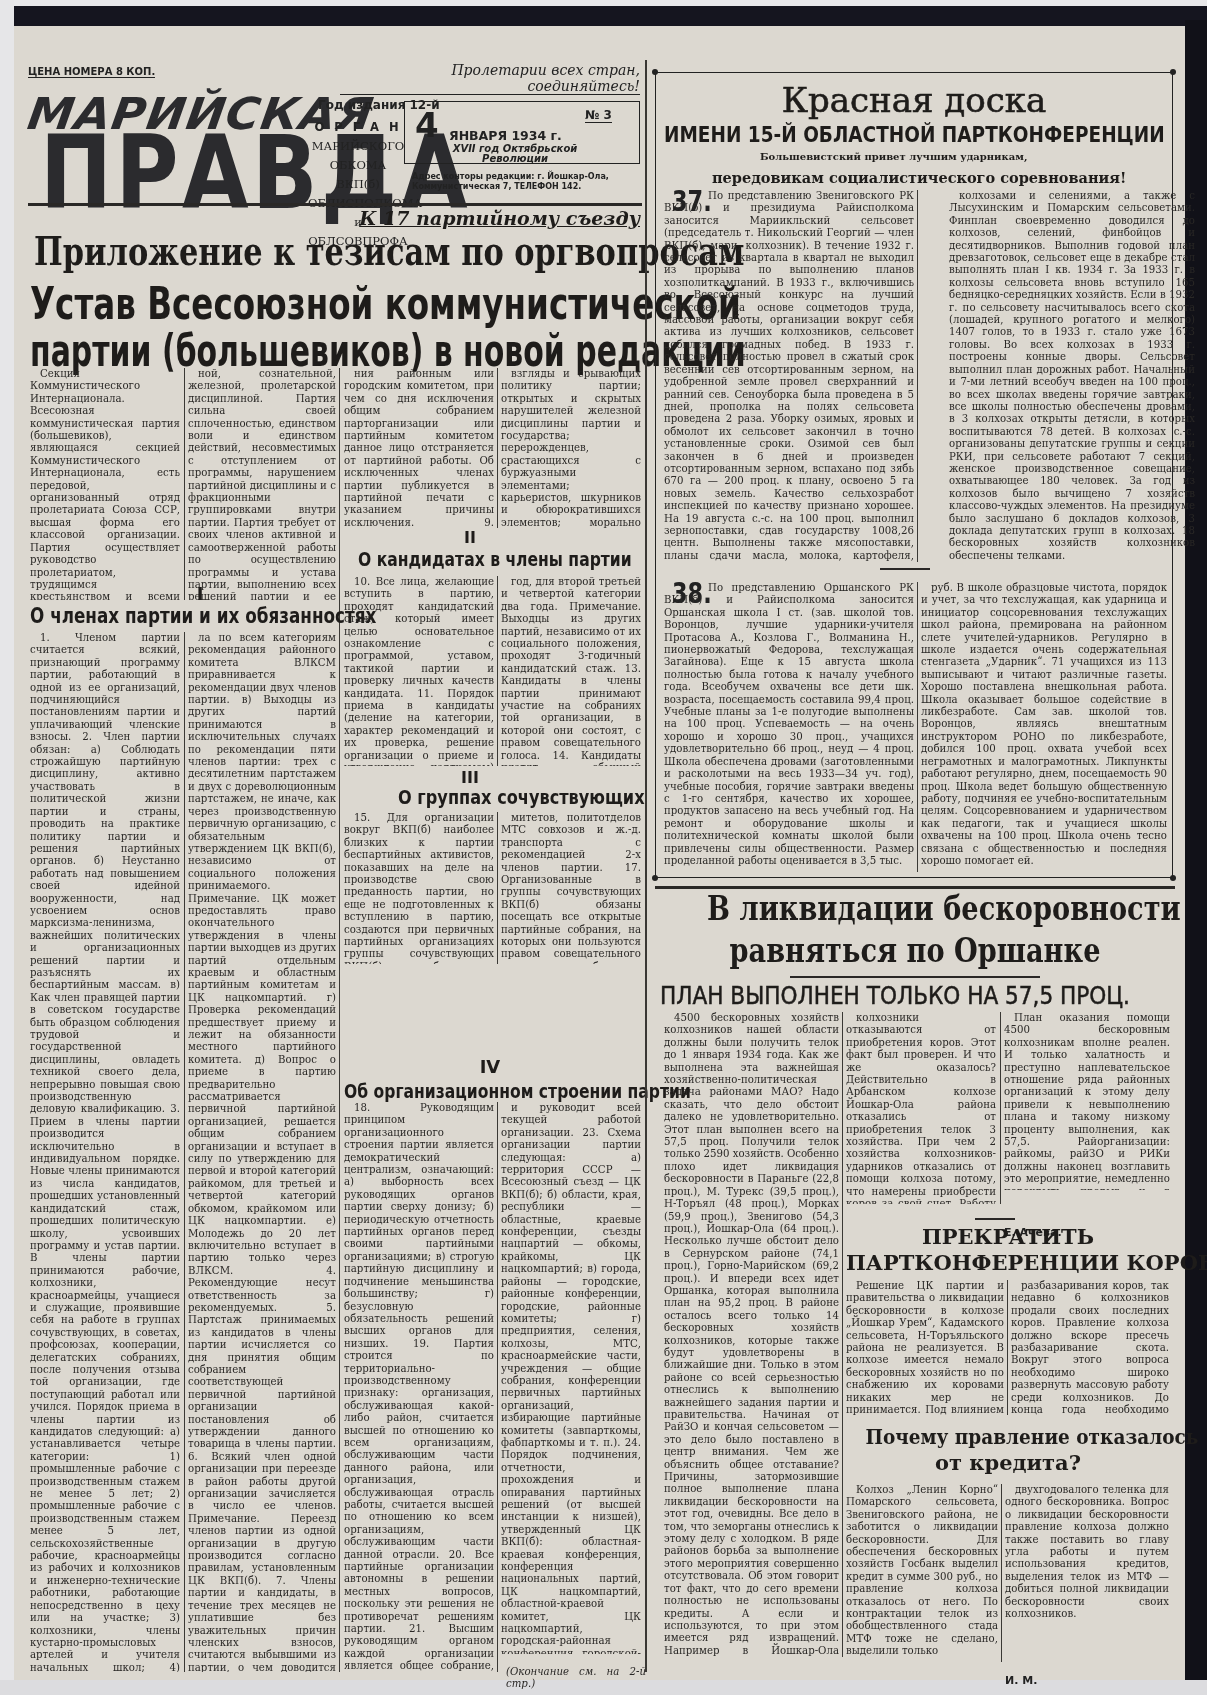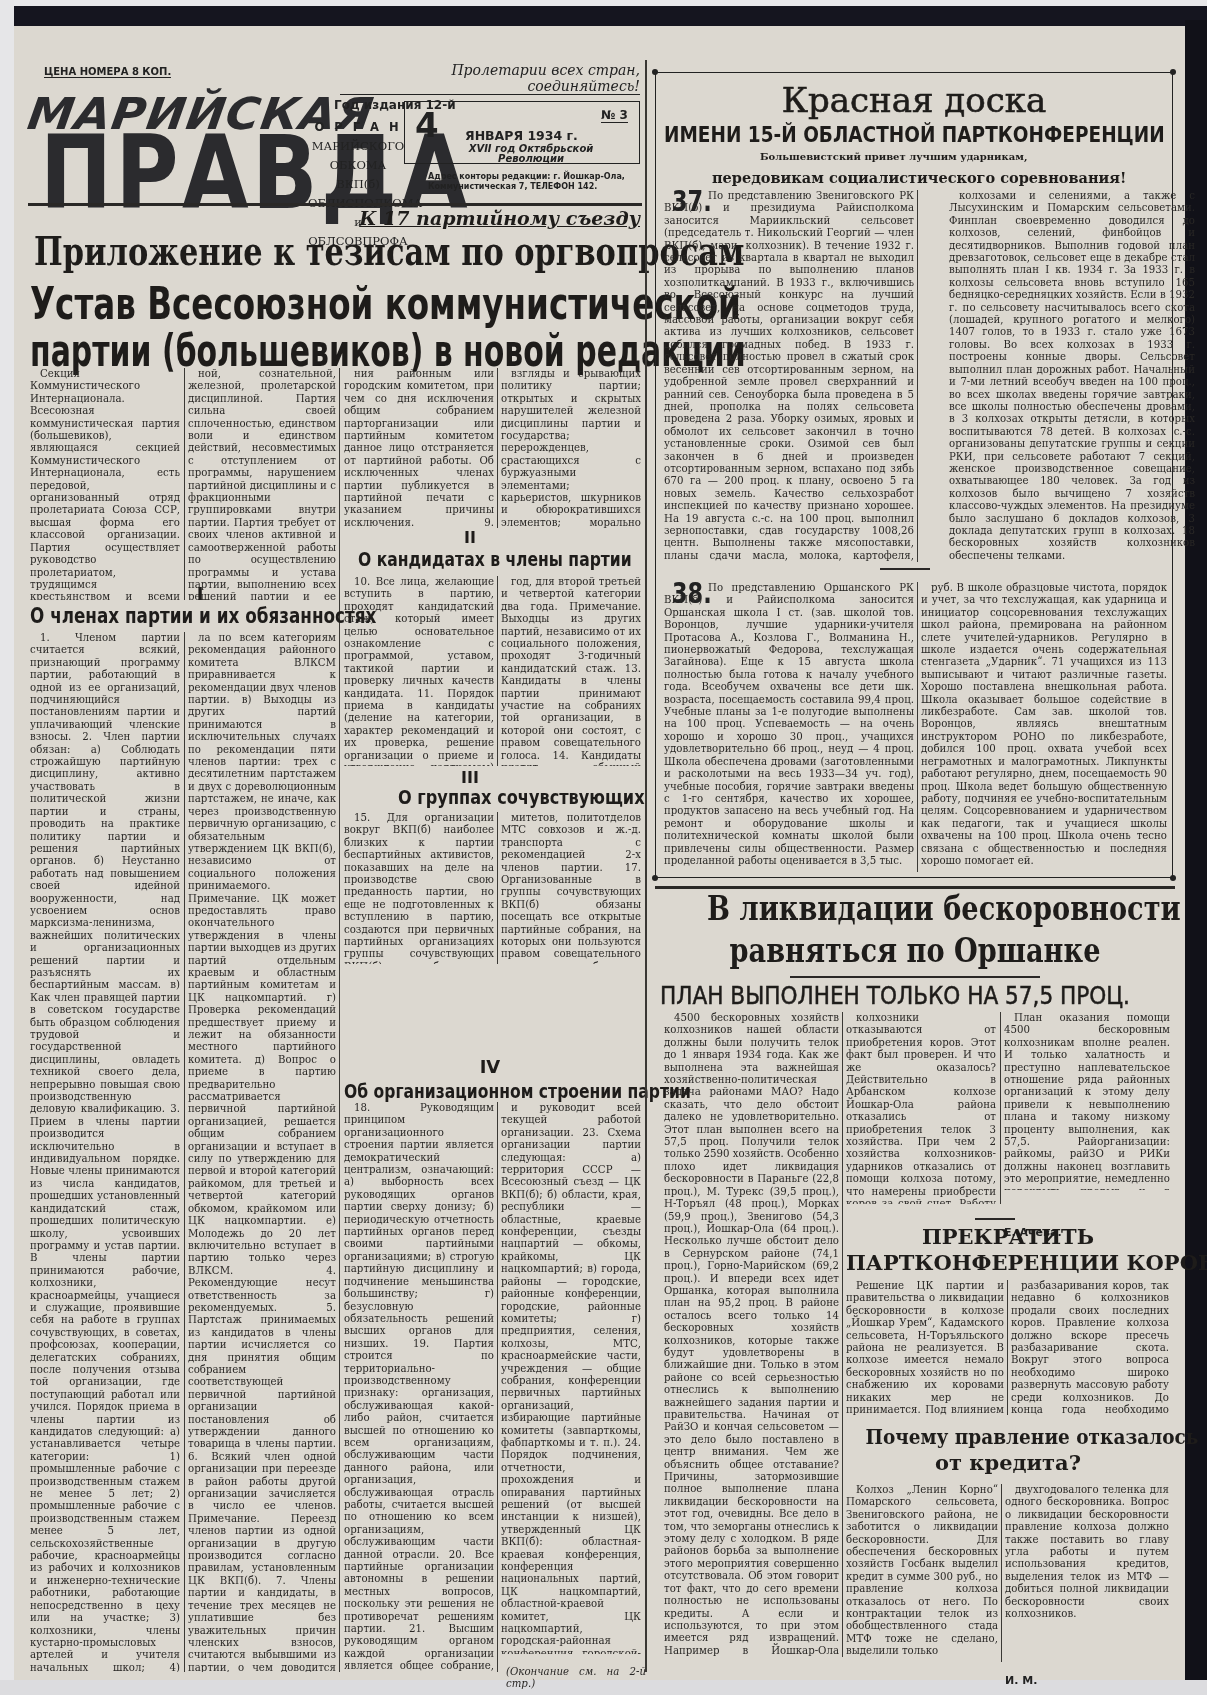"ЦЕНА НОМЕРА 8 КОП." .masthead-small { margin-left: 16px -> none }
